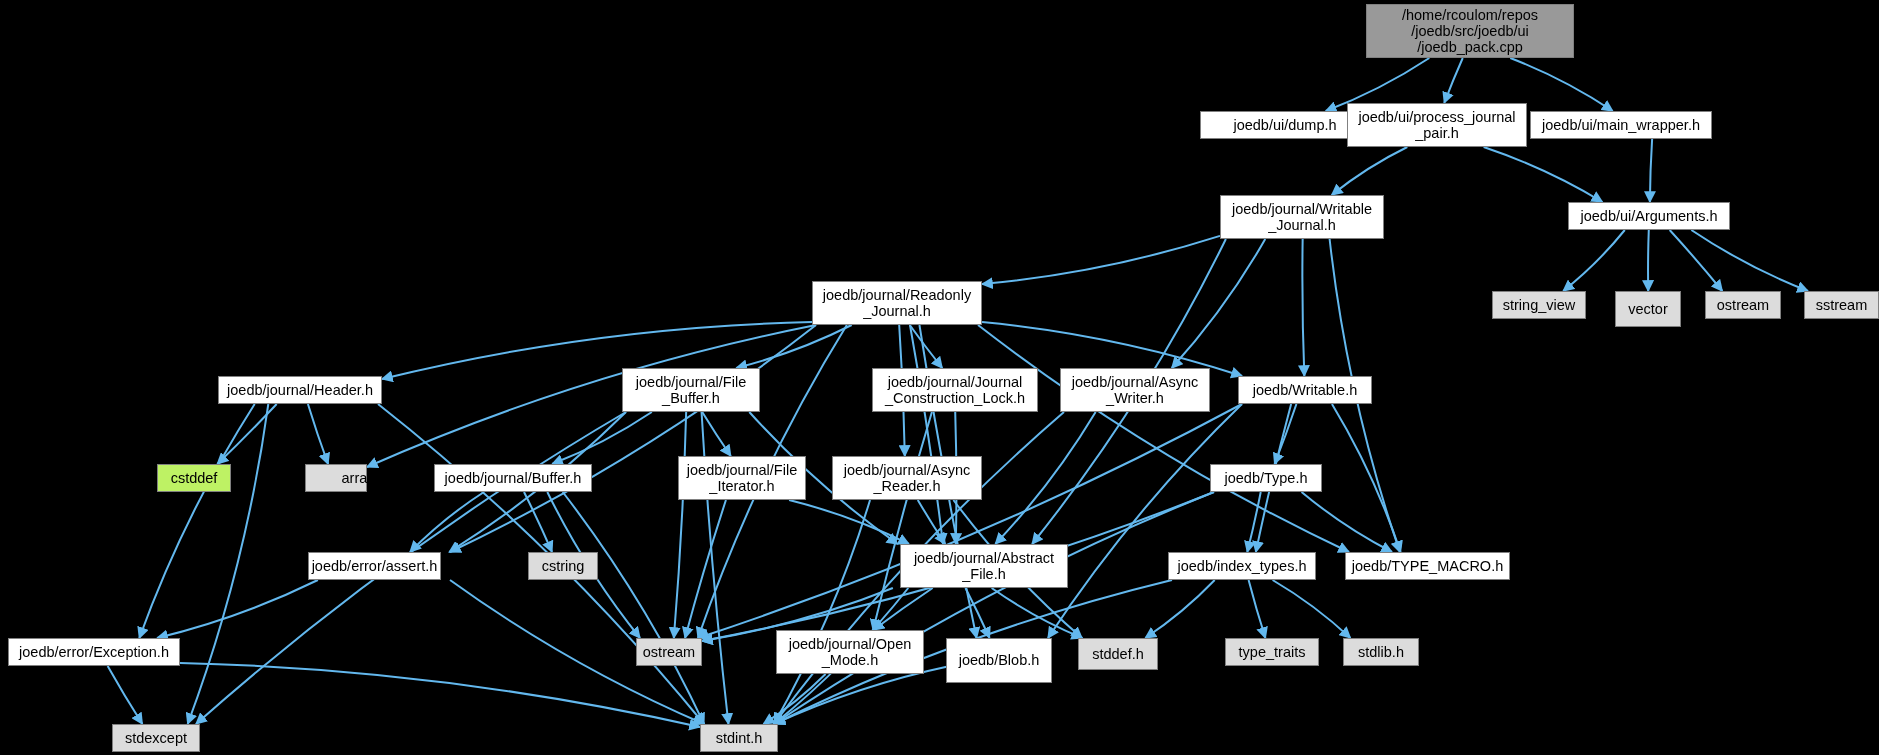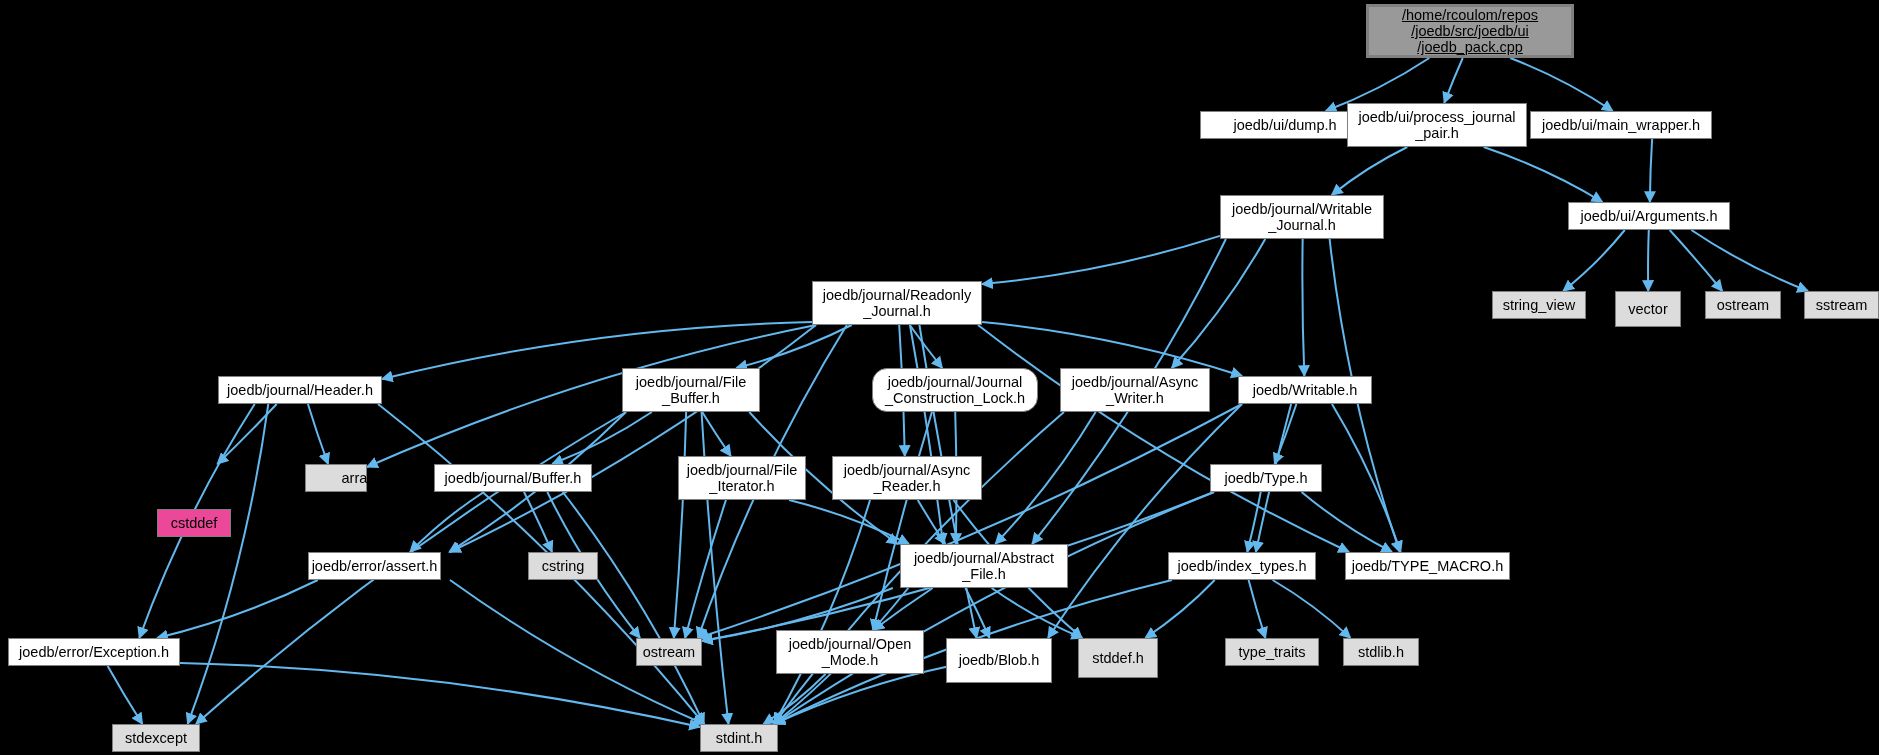"/home/rcoulom/repos" .node.root { border: 3px solid #1d4ed8 -> 1px solid #1d4ed8; text-decoration: underline -> none }
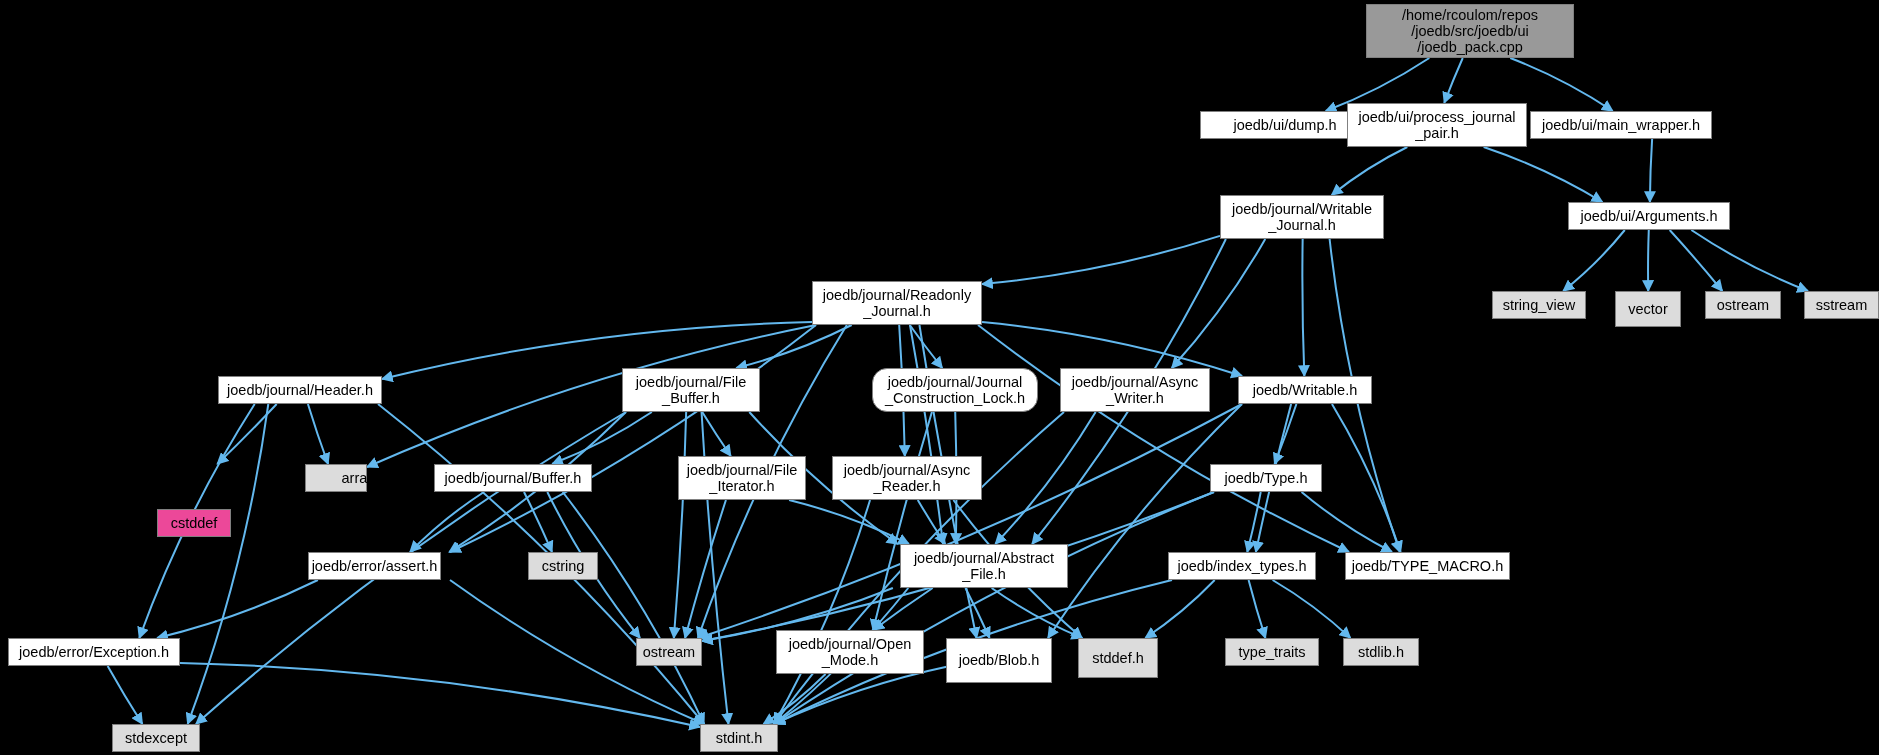"joedb/journal/Journal" div.node { border-radius: 15px -> none }
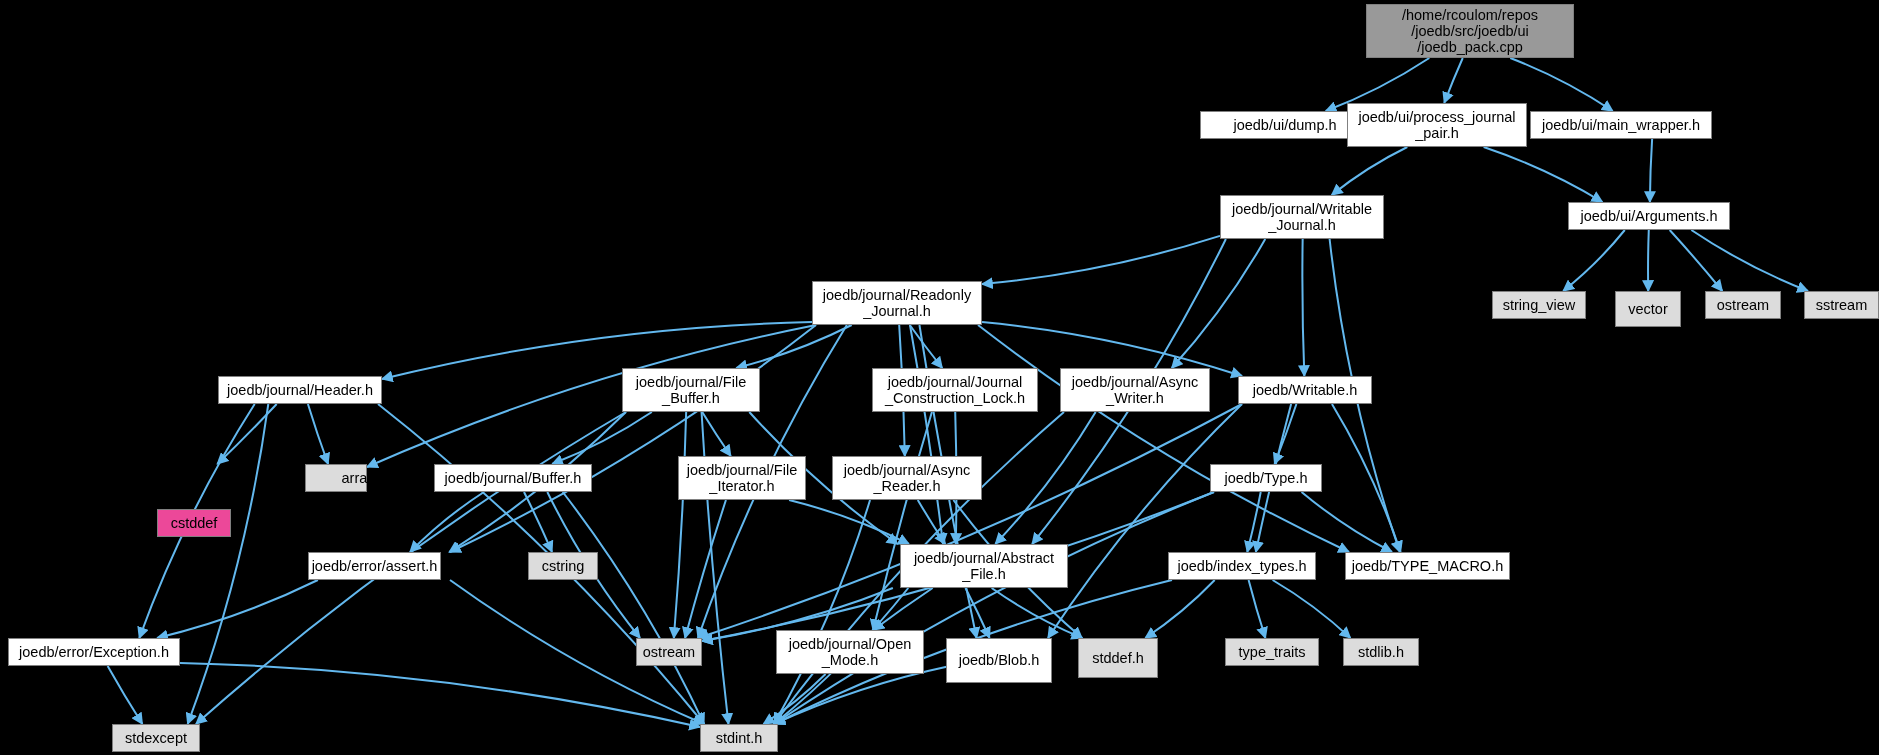"cstddef" div.node { background: #ec4899 -> #bef264; margin-top: 45px -> none }
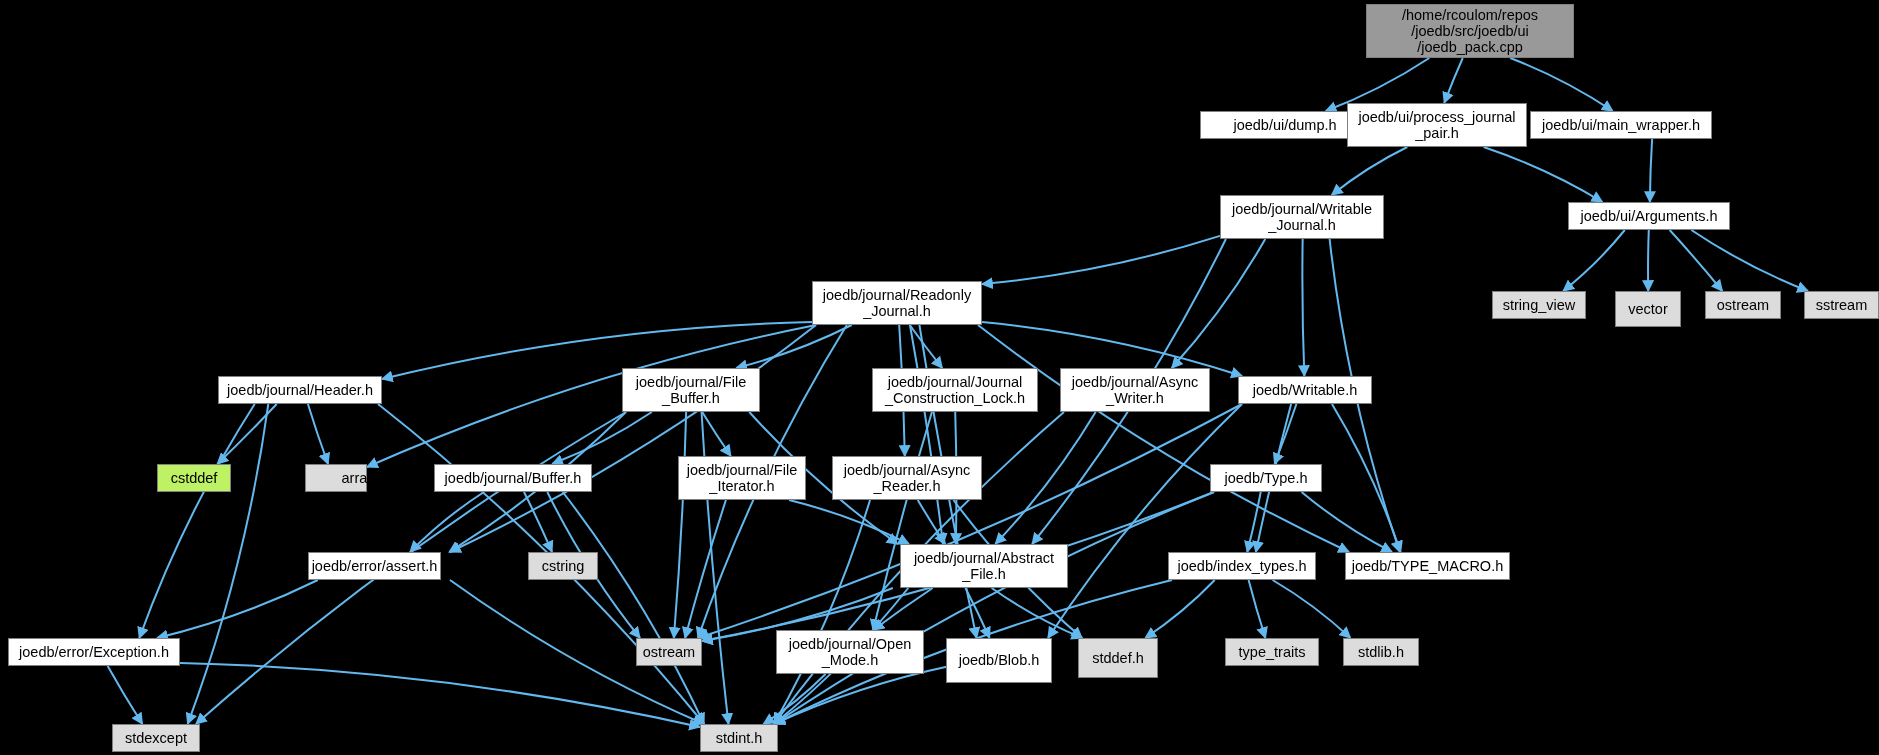"stddef.h" div.node { height: 40px -> 32px }
